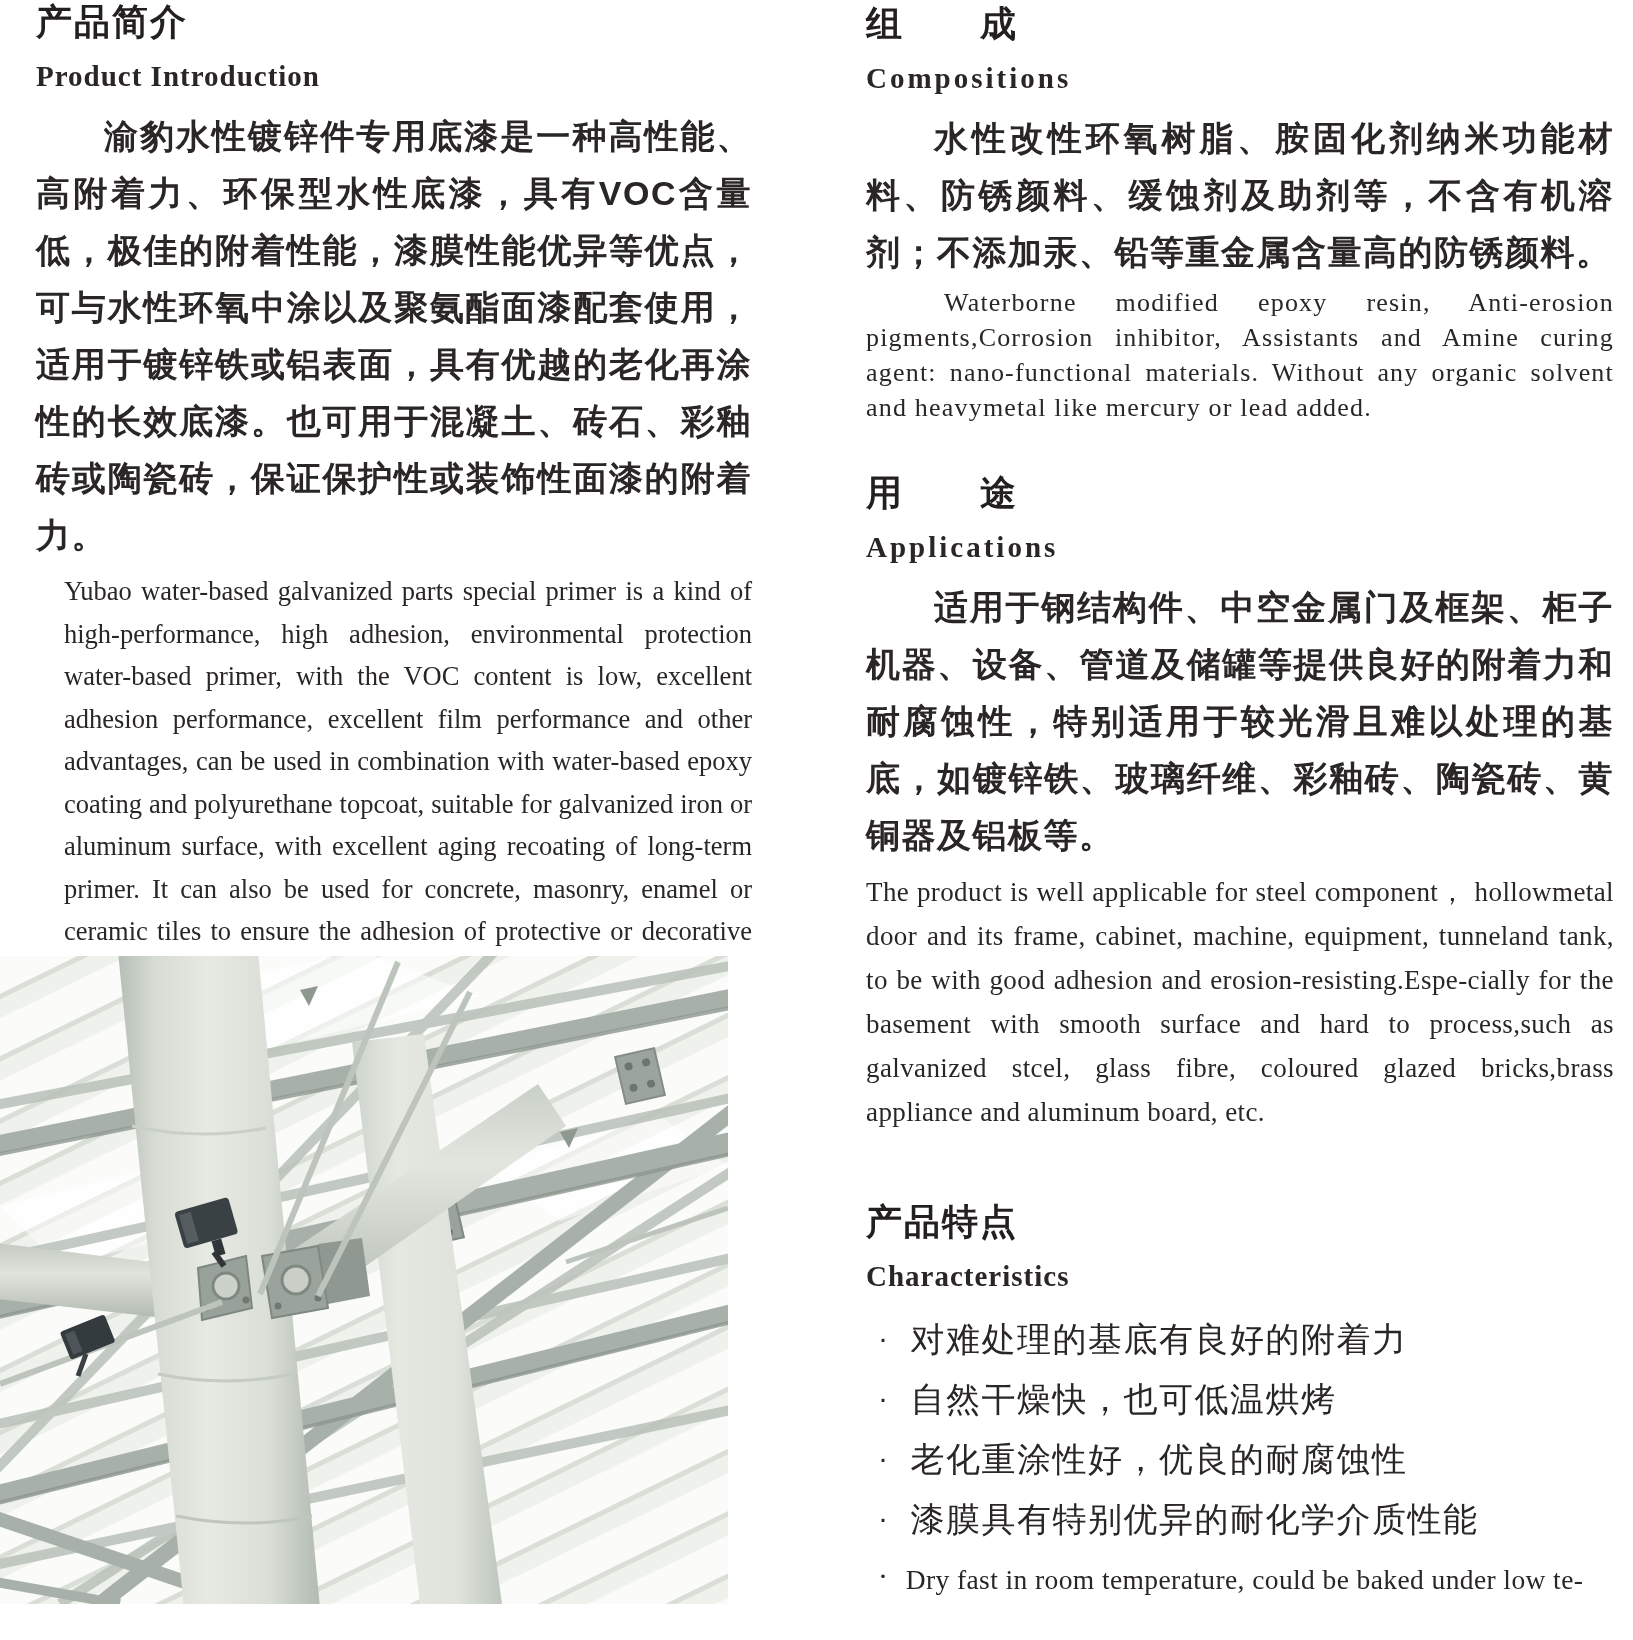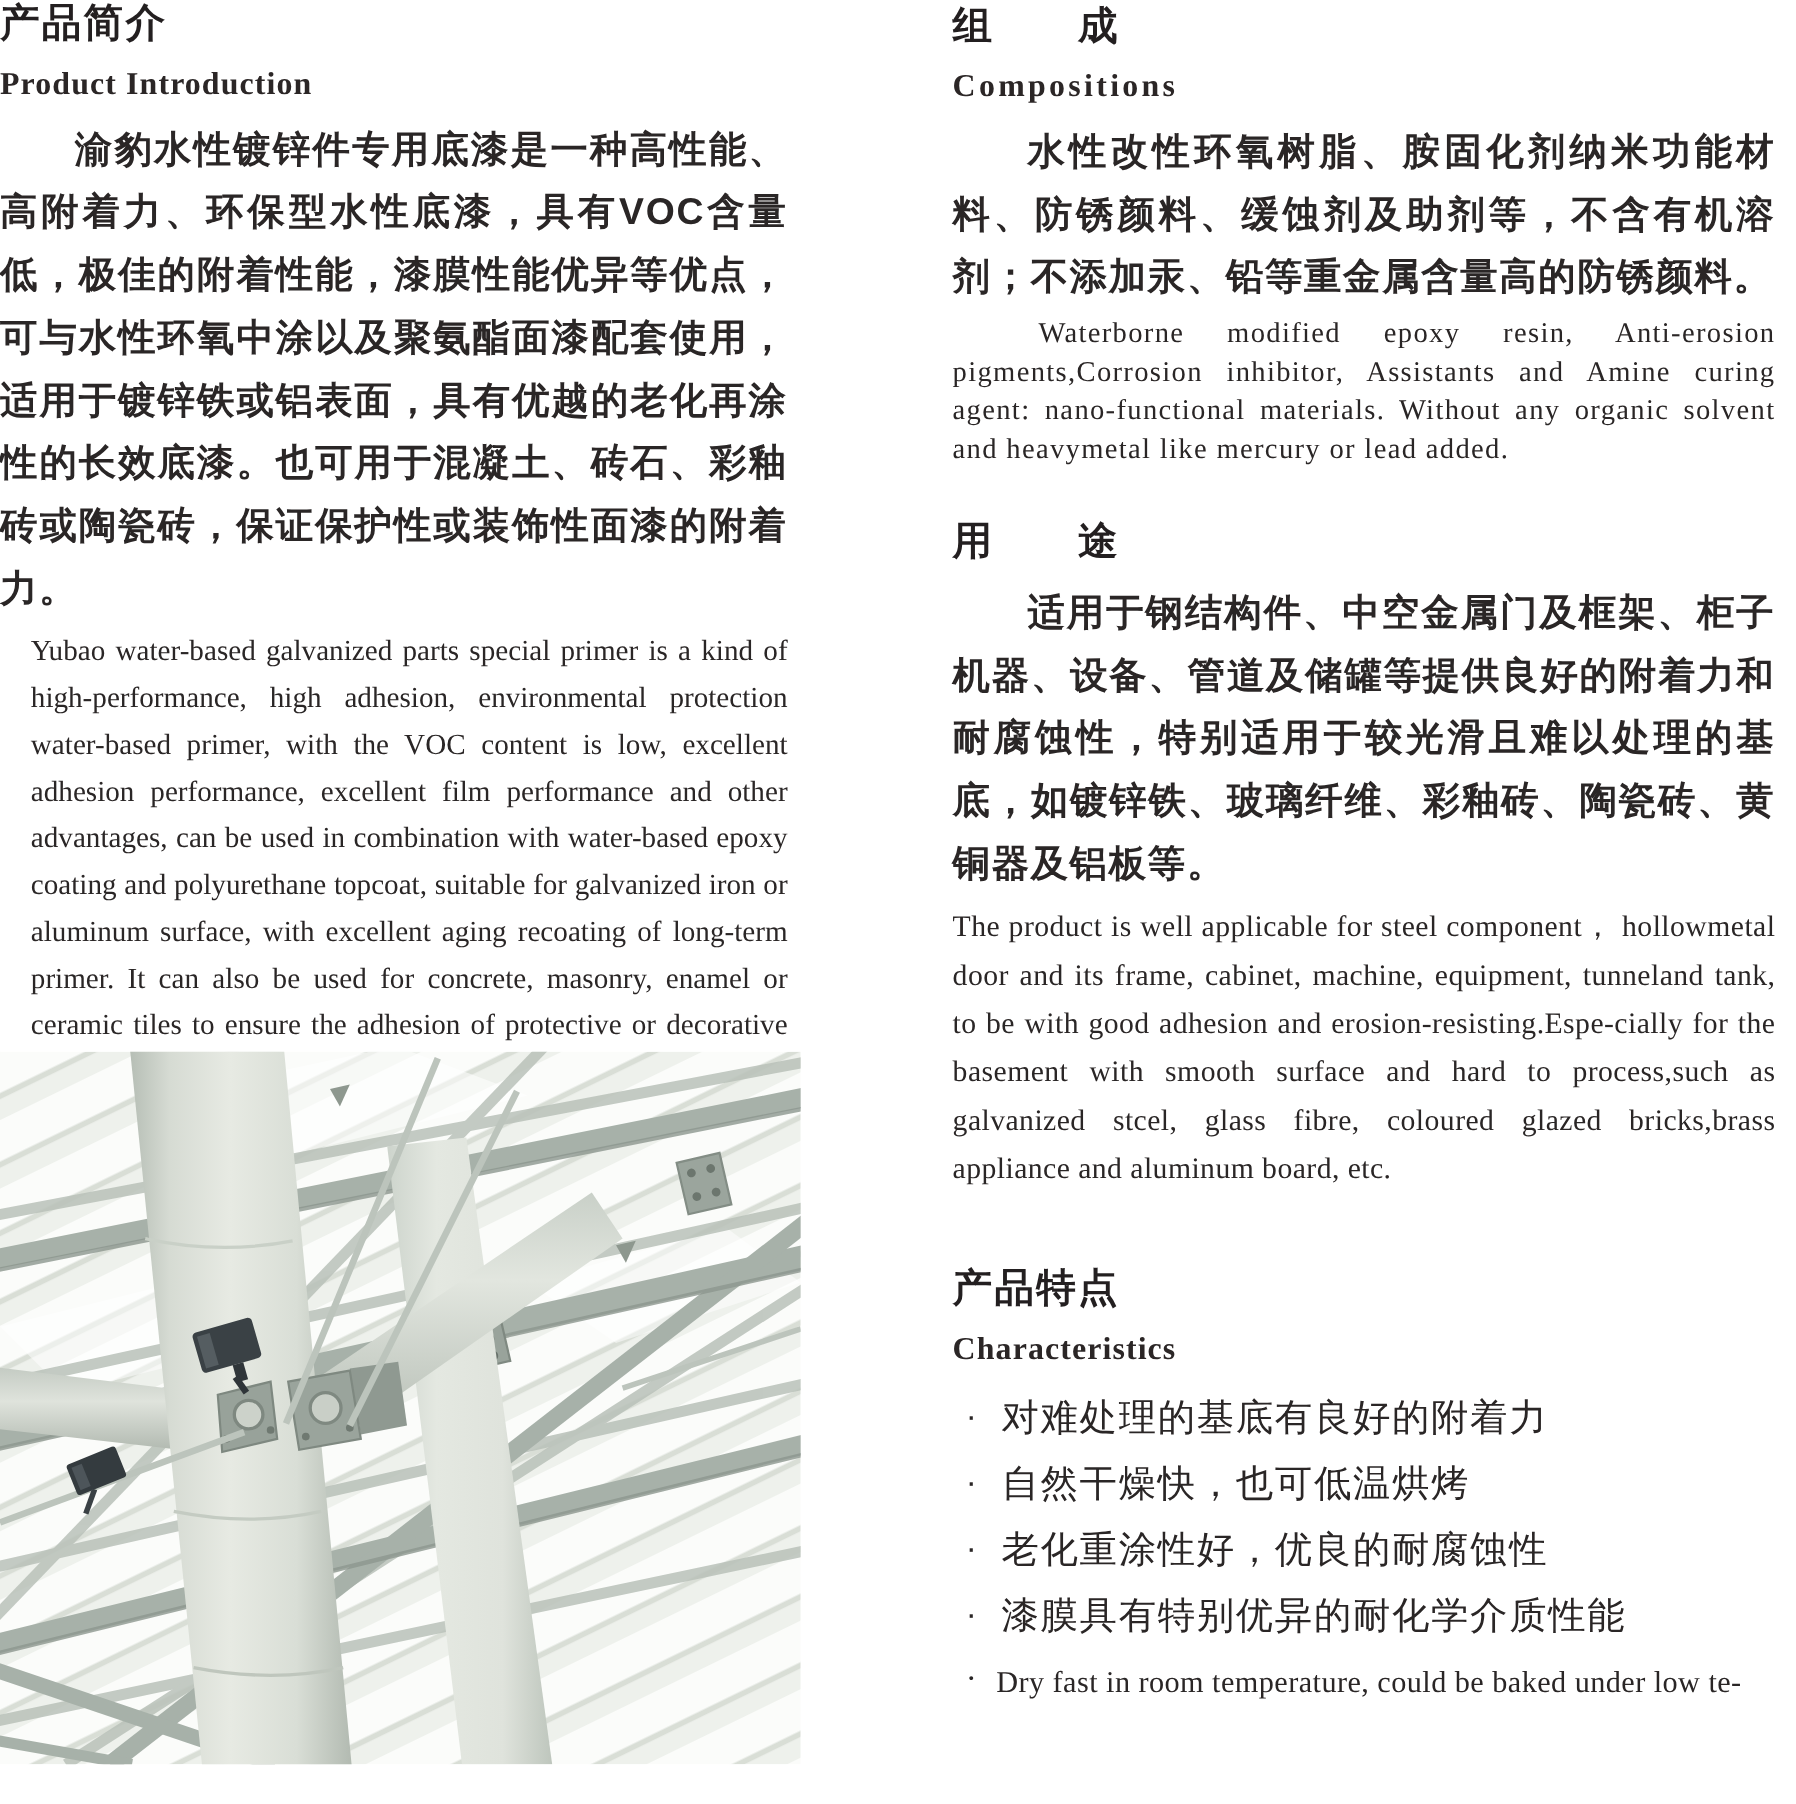"产品简介" .col-left { left: 0 -> 12px; padding-left: none -> 24px }
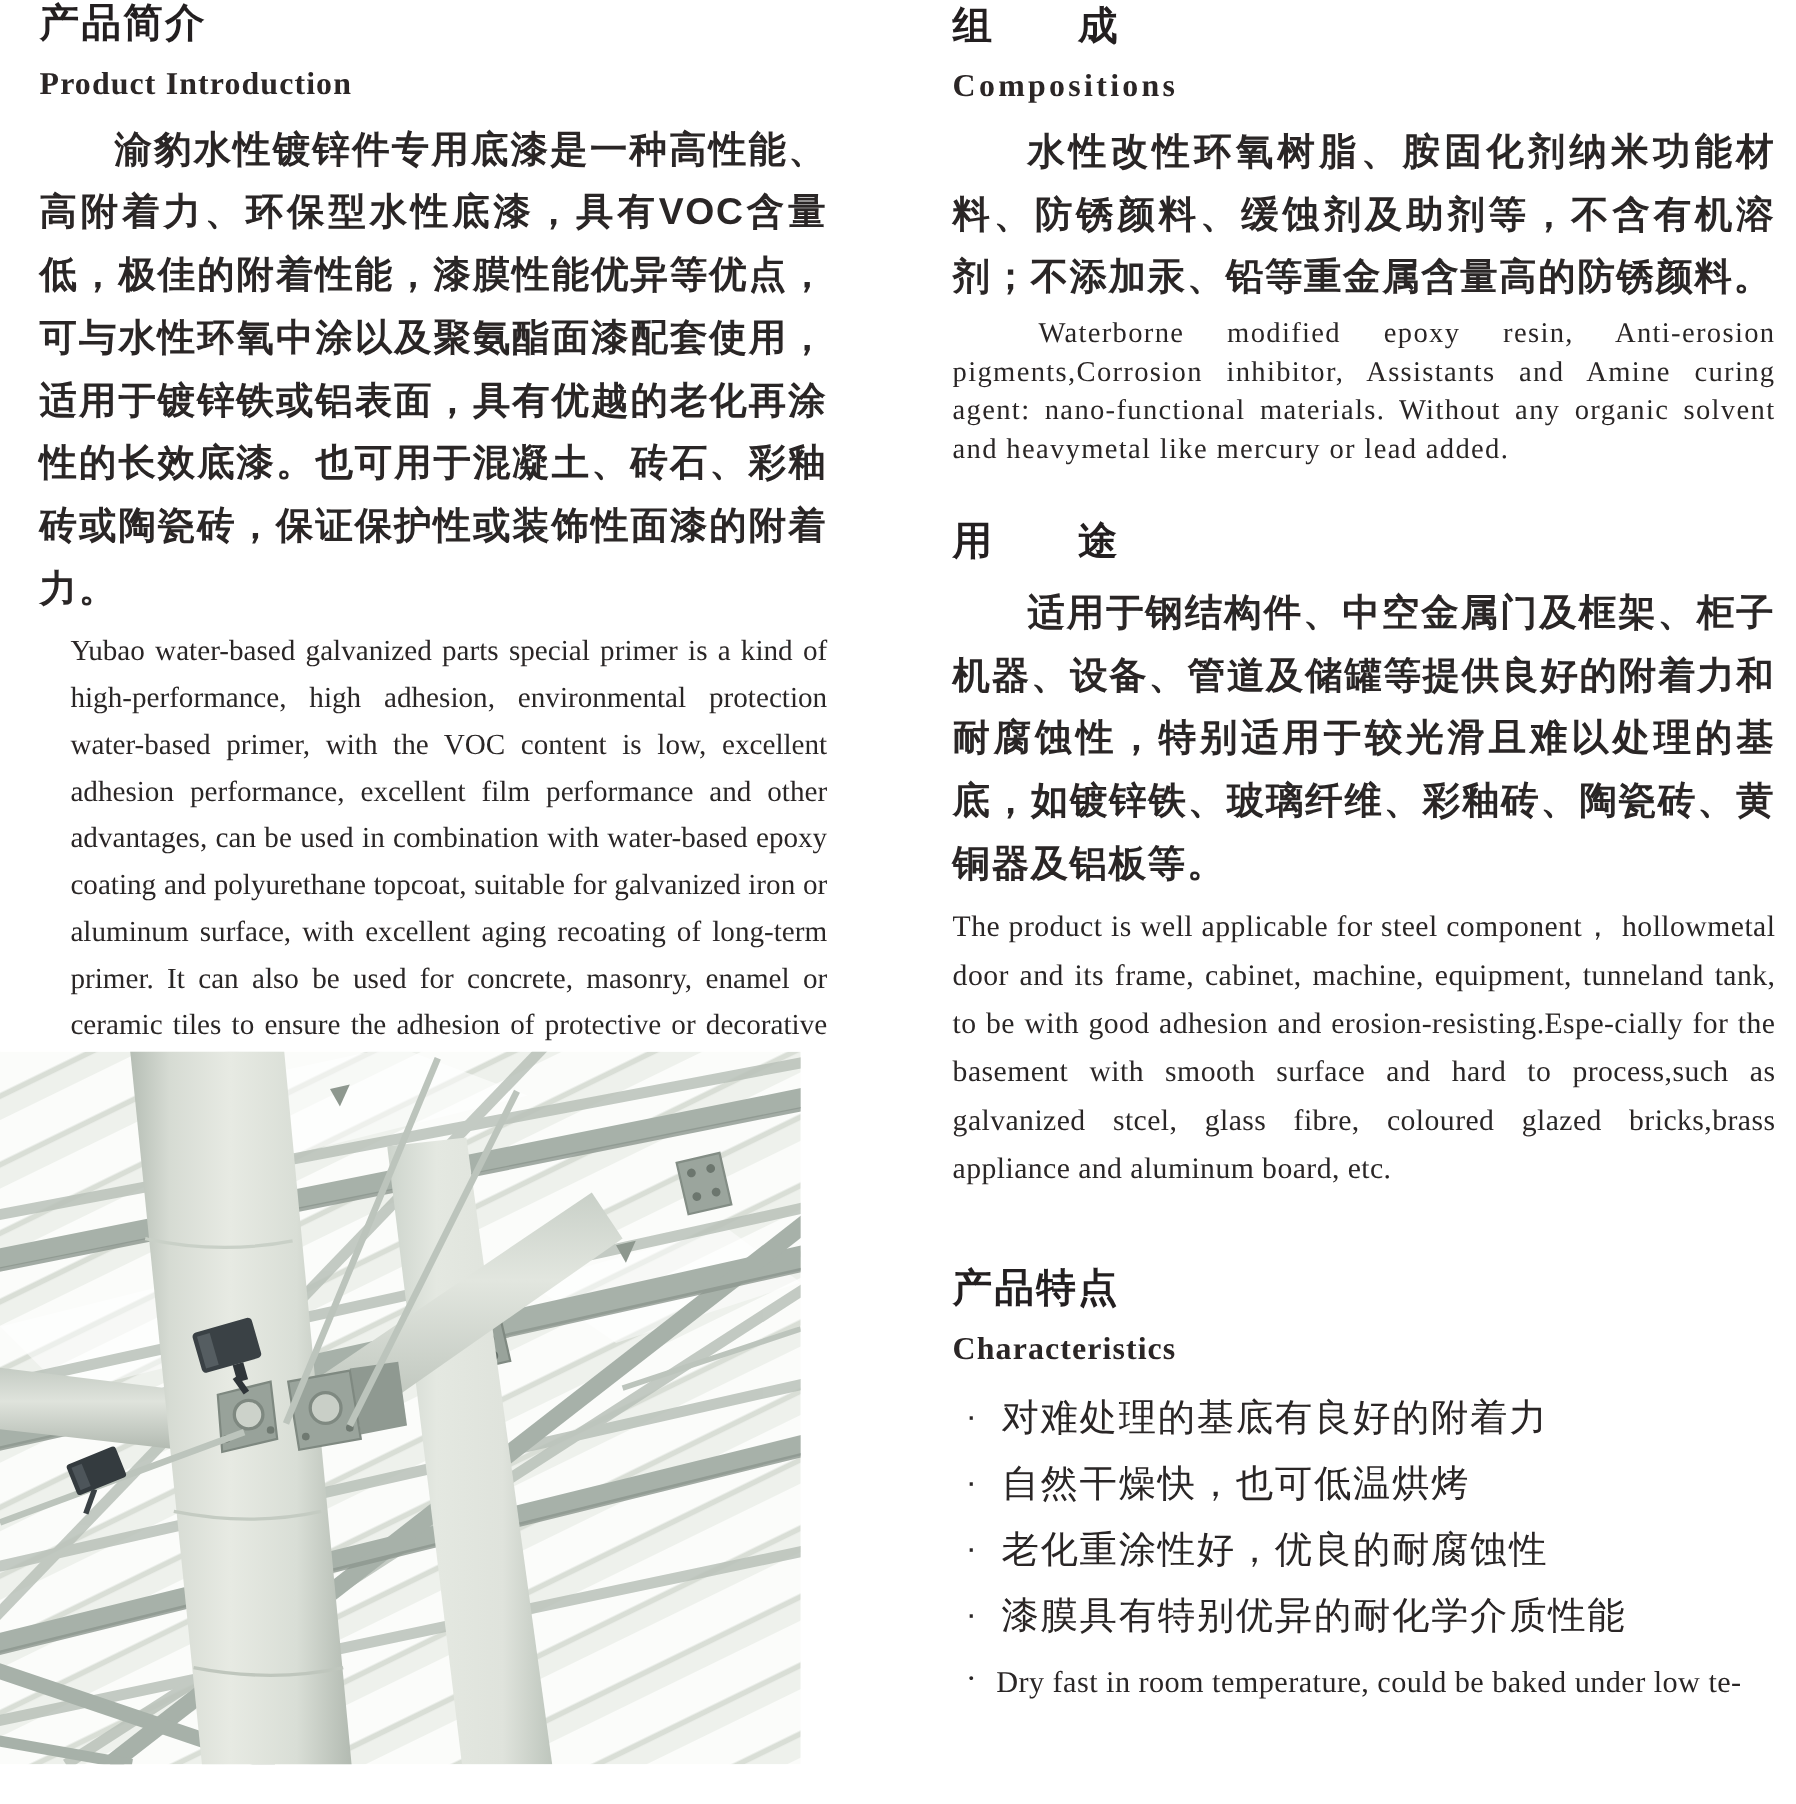"Applications" div.h-en { html: none -> <div>Applications</div> }
